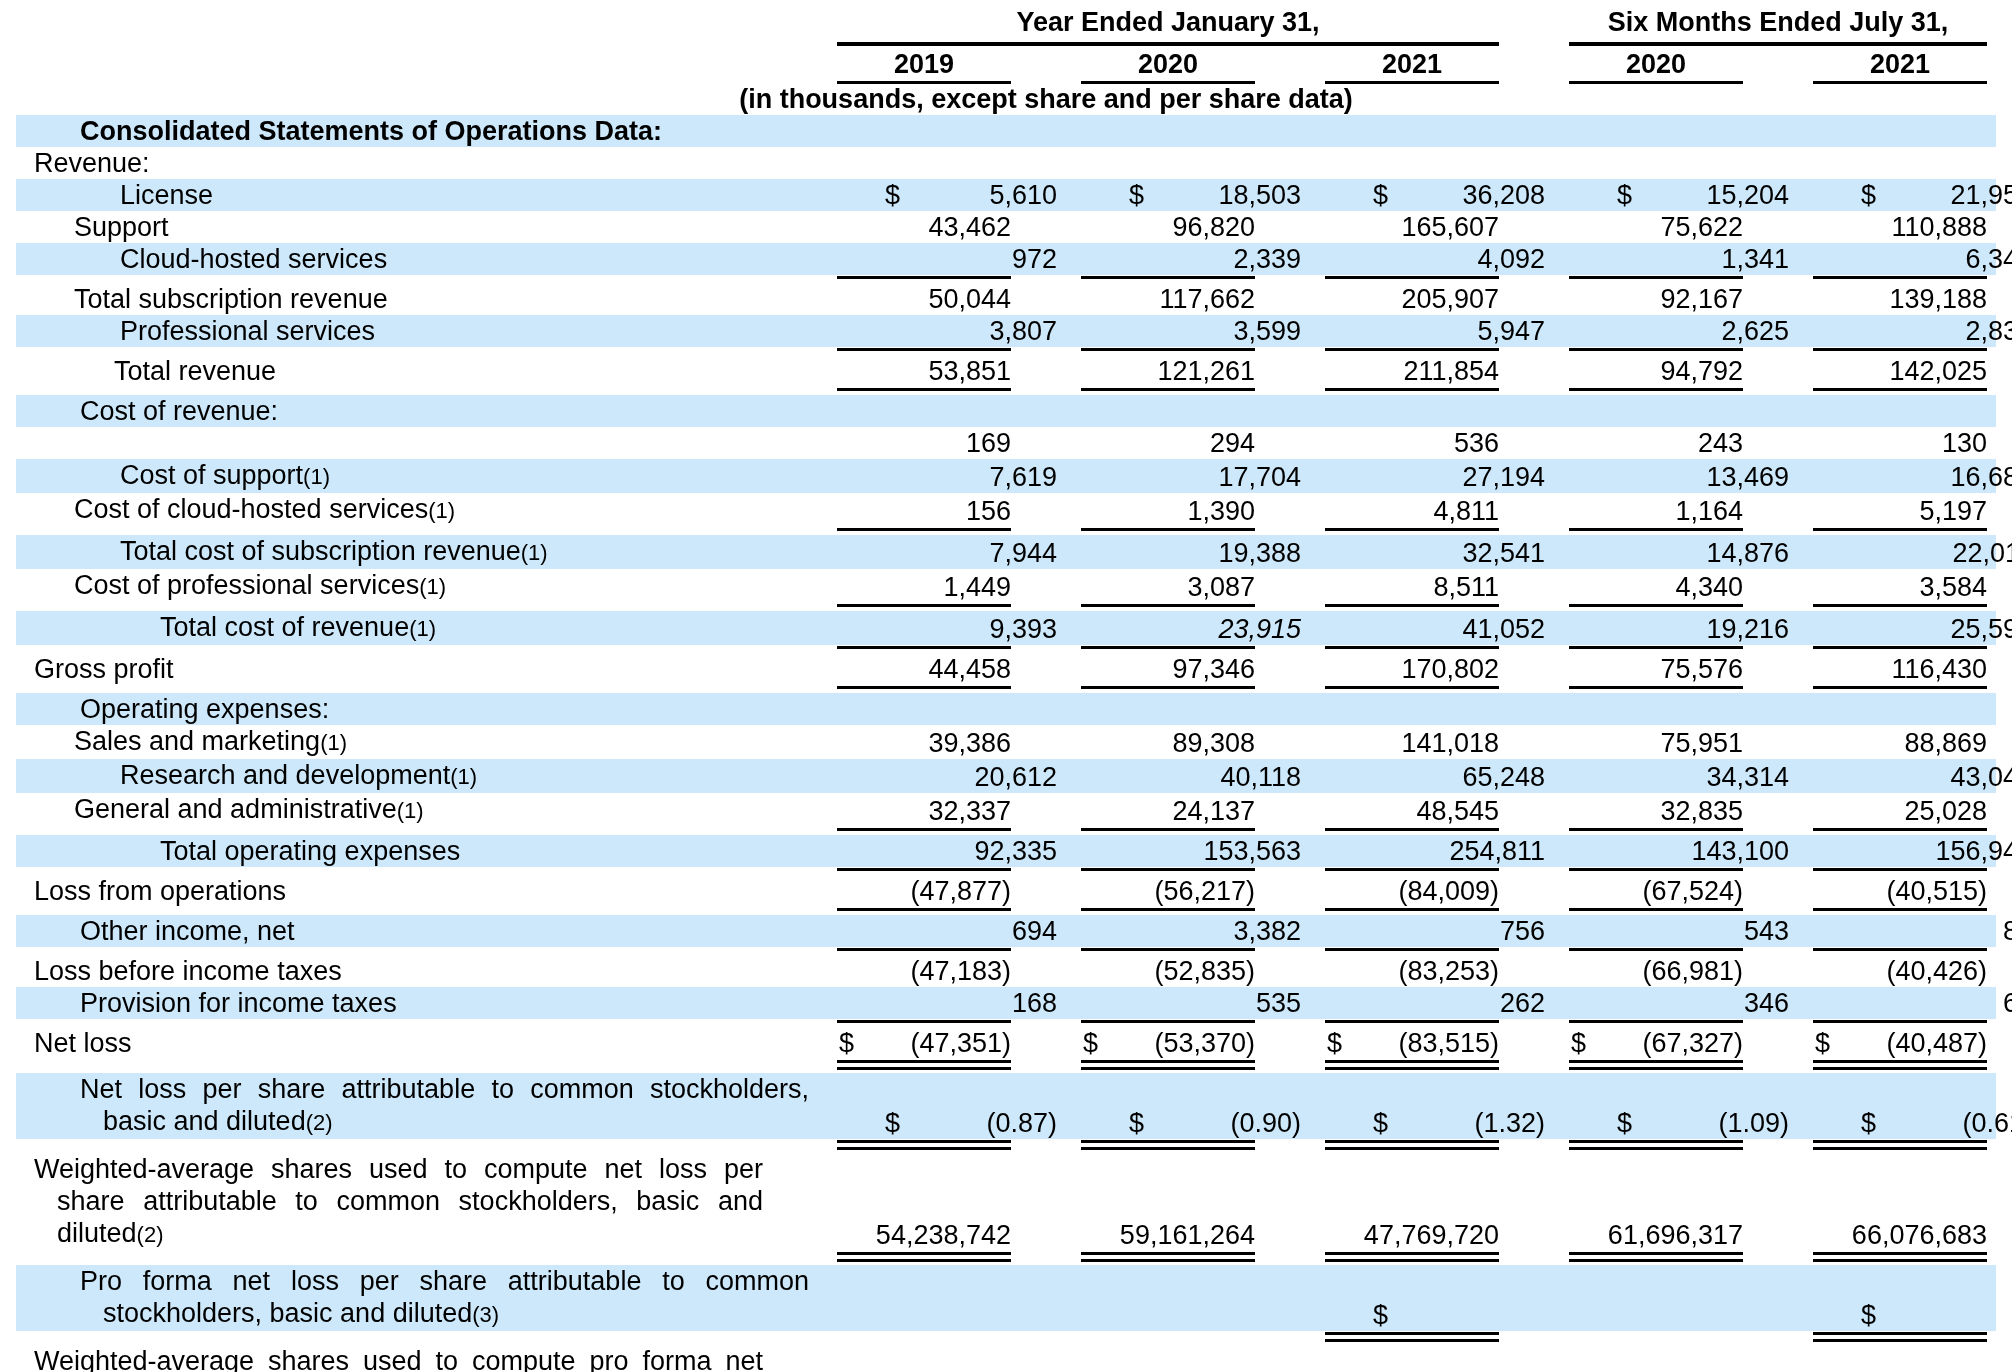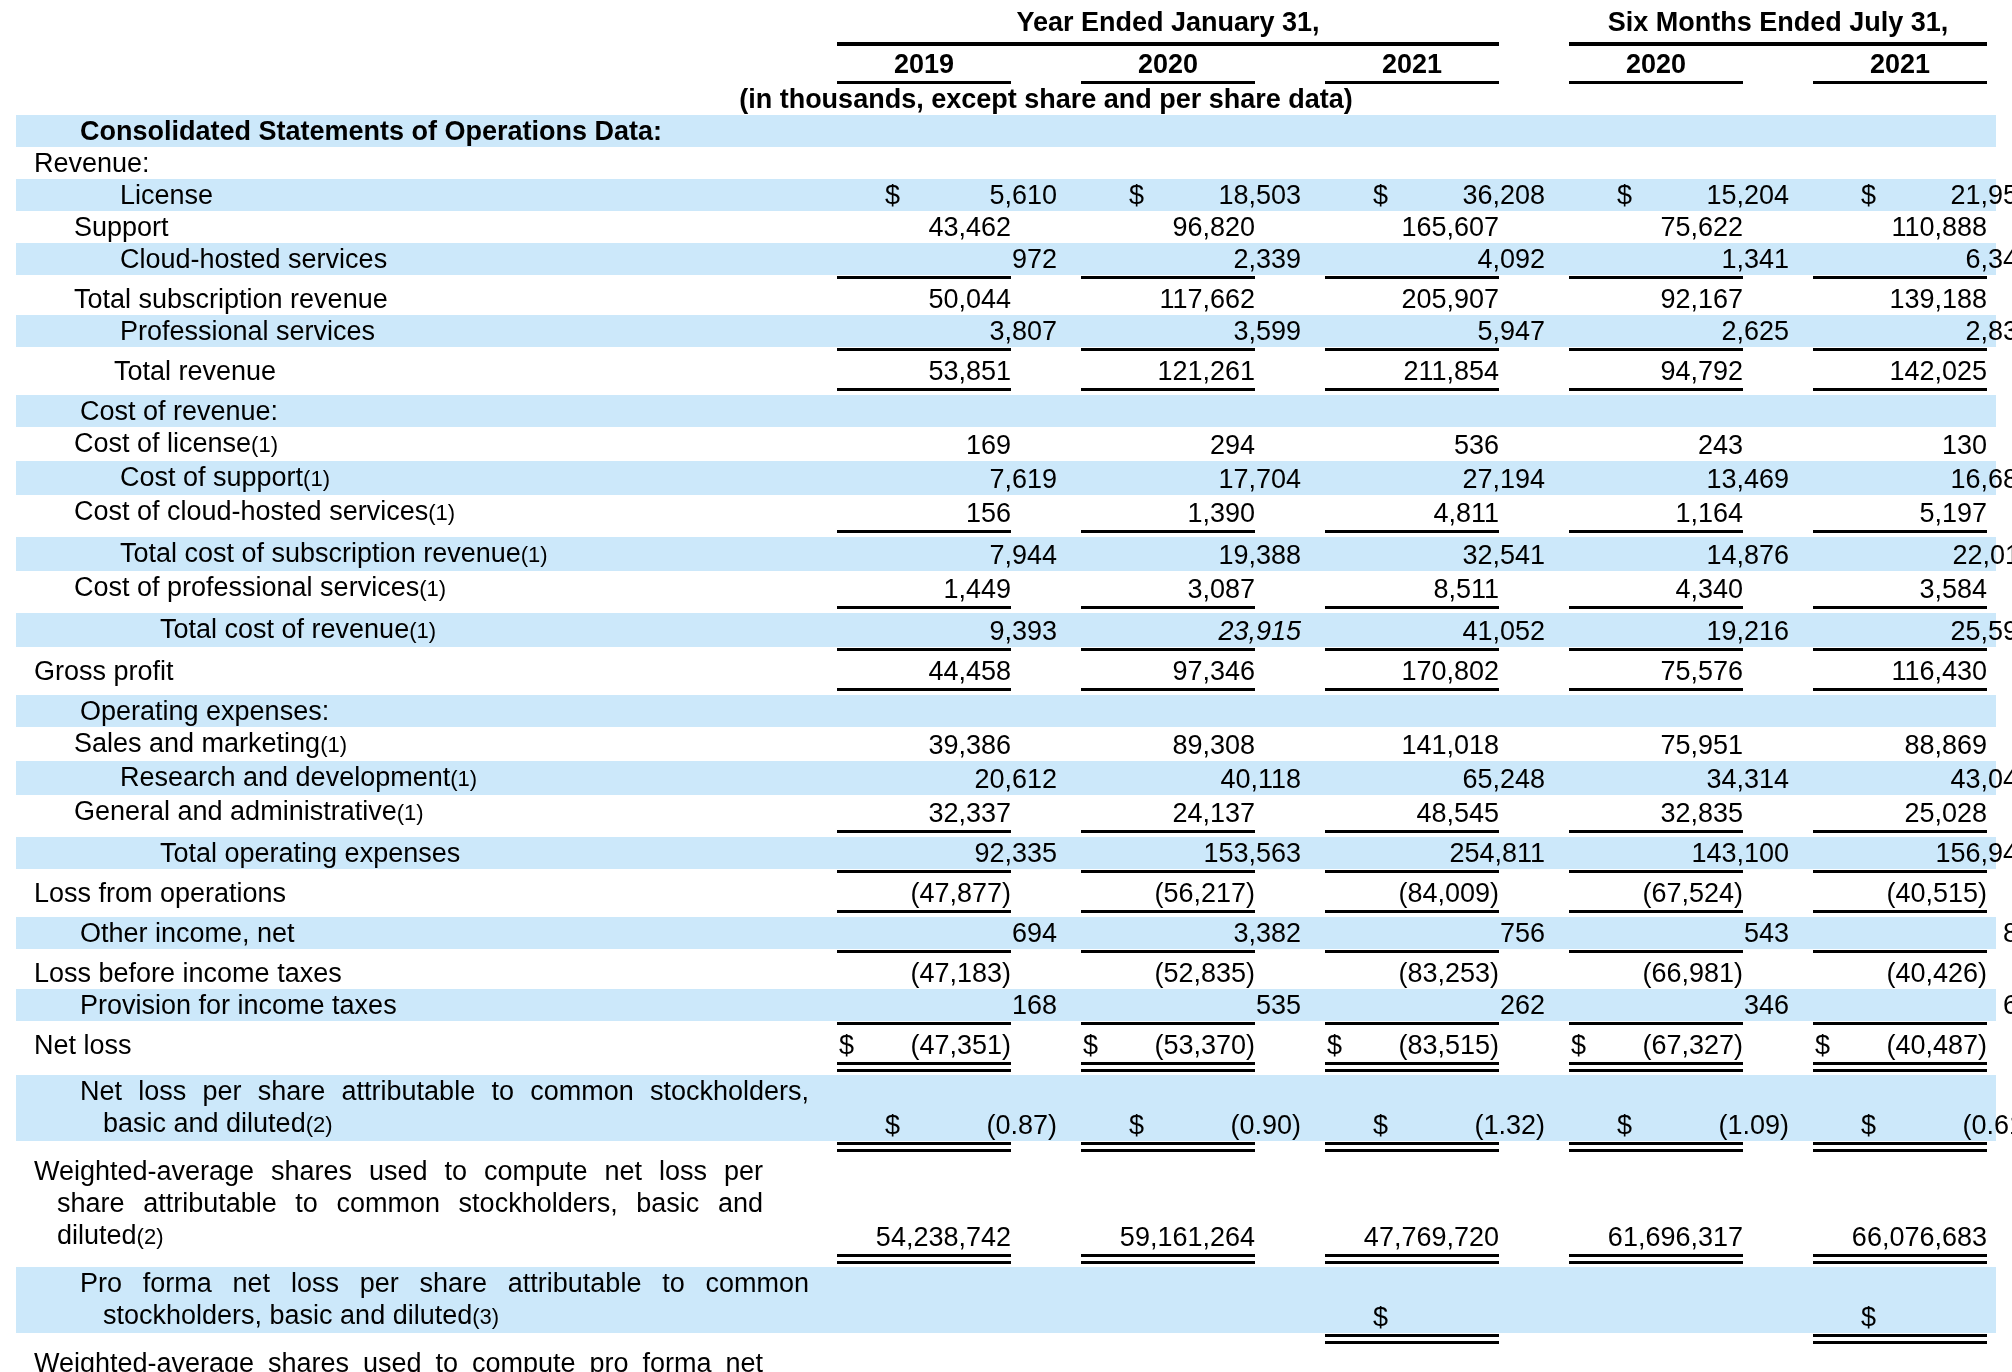"Cost of license(1)" div.lbl { html: <div>Cost of license<span>(1)</span></div> -> none }
